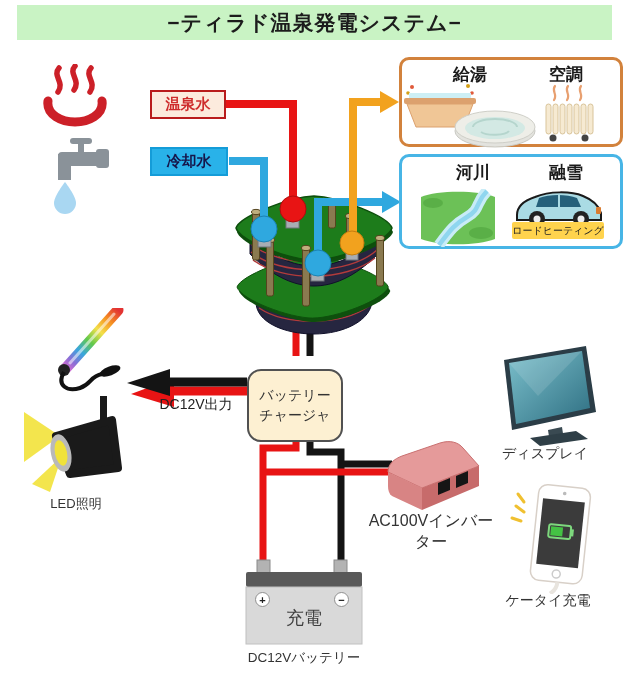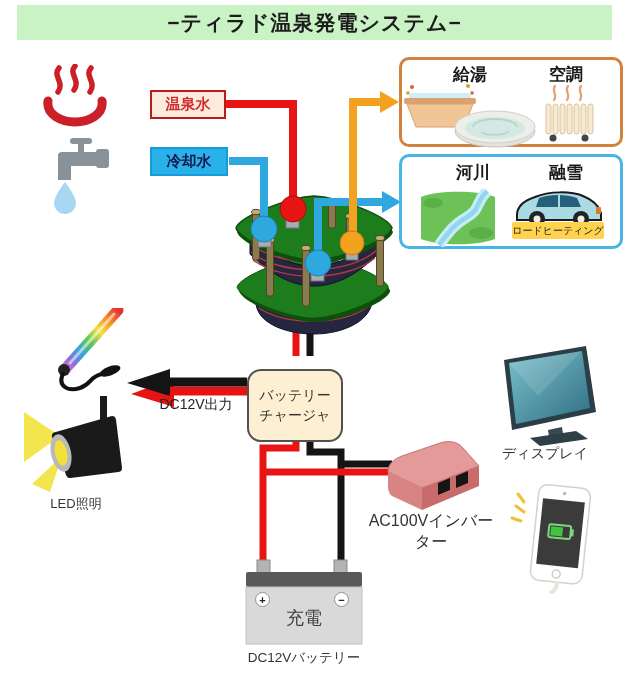"ケータイ充電" div.lbl { html: none -> <div>ケータイ充電</div> }
